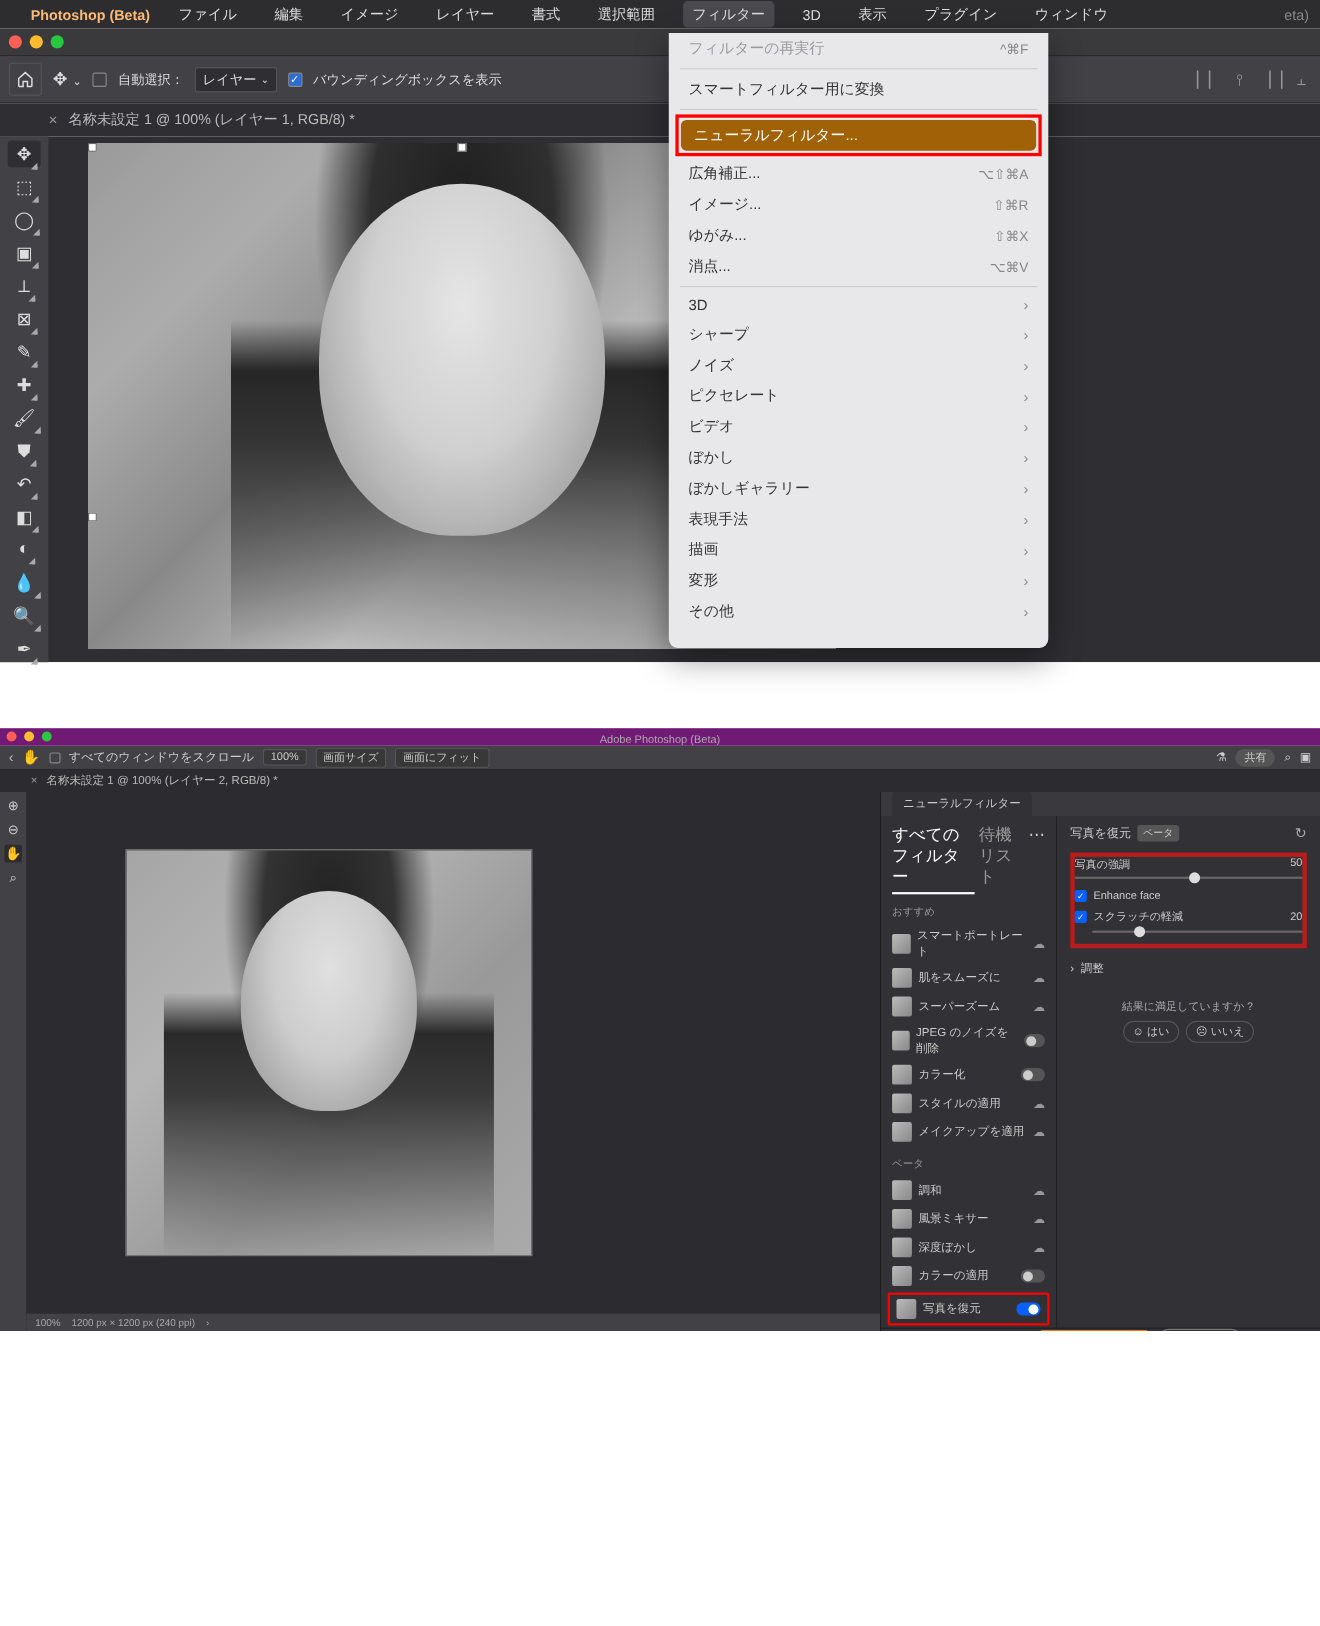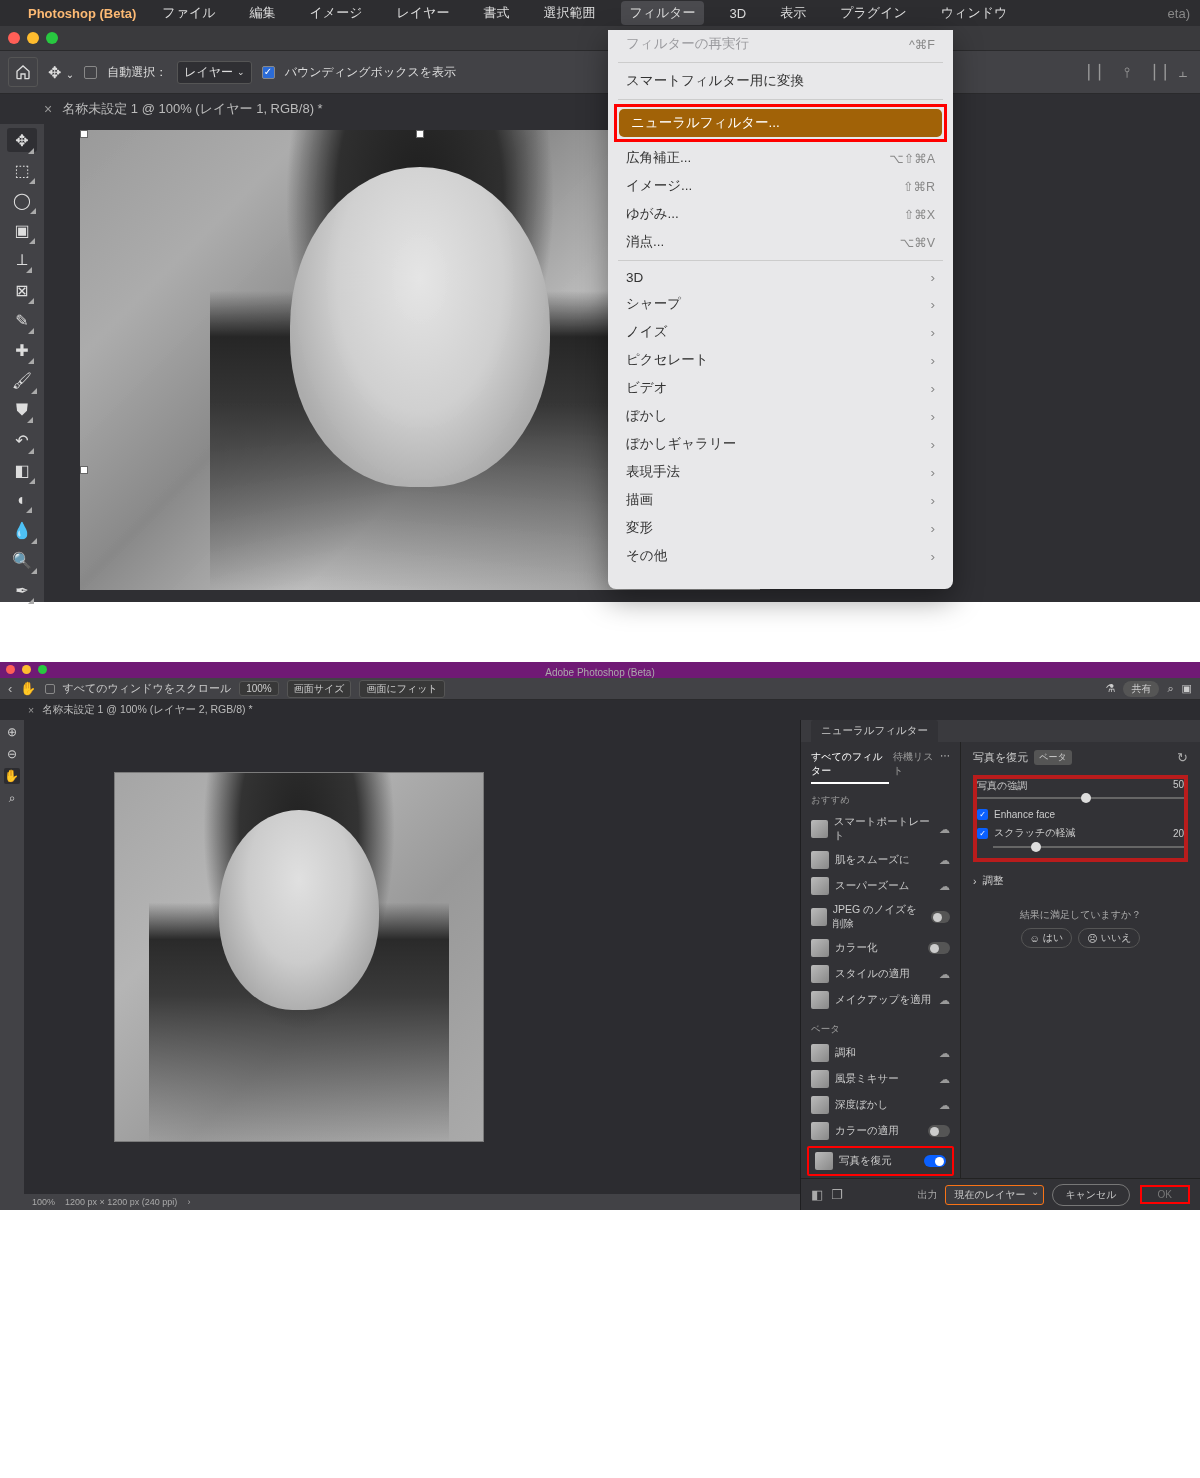"すべてのフィルター" .nf-tabs { font-size: 10px -> 15px }
